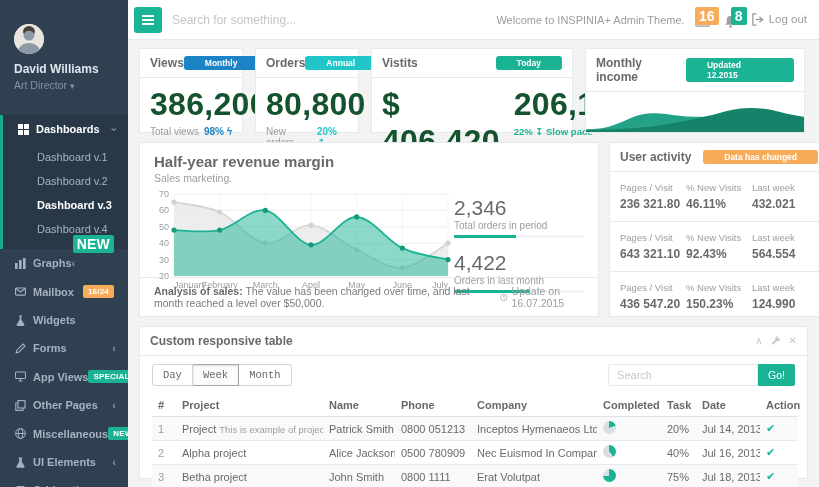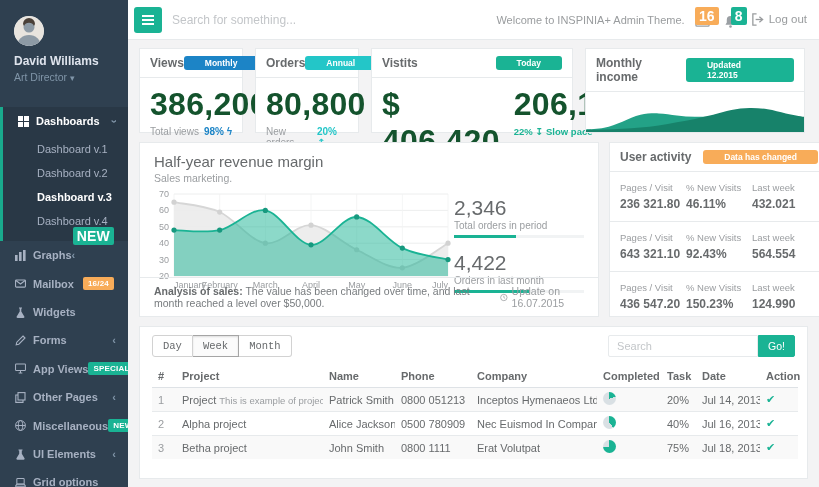"David Williams" .profile { padding: 16px 0 14px 14px -> 24px 0 14px 14px }
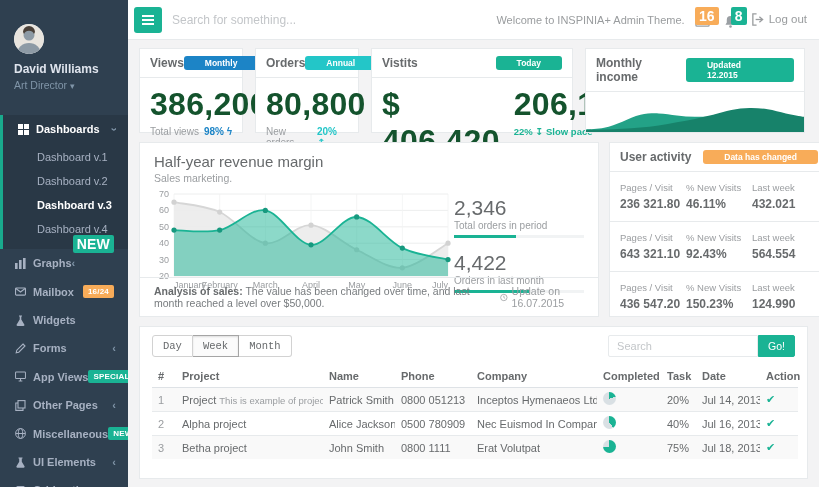"Half-year revenue margin" .rev-head h2 { font-weight: normal -> bold }
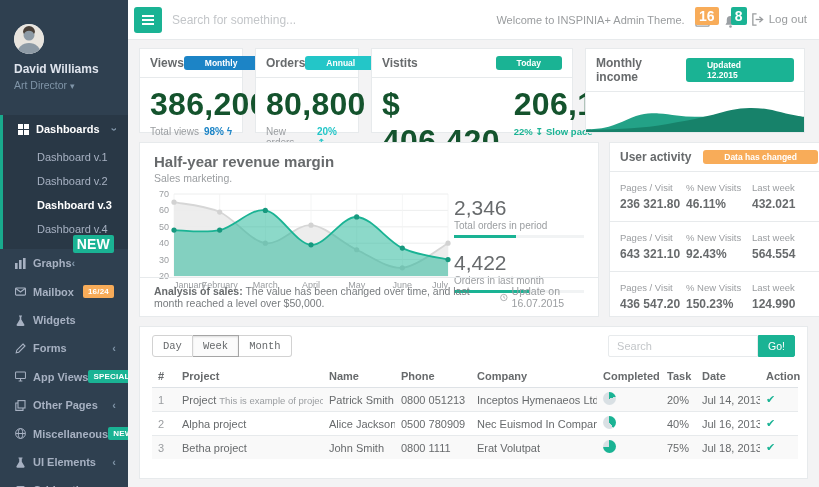"Custom responsive table" div.ibox-title { html: none -> <div> <h3>Custom responsive table</h3> <div> <span>∧</span> <span> <svg> <path></path> </svg> </span> <span>✕</span> </div> </div> }
